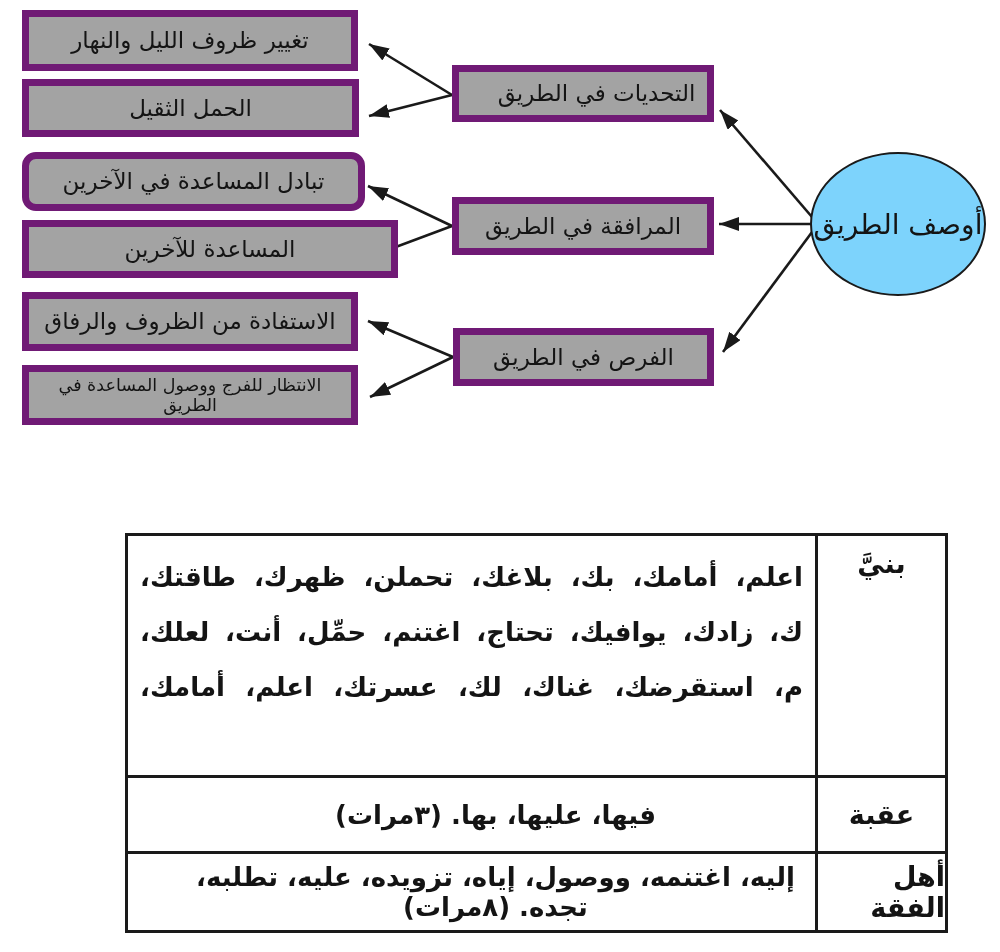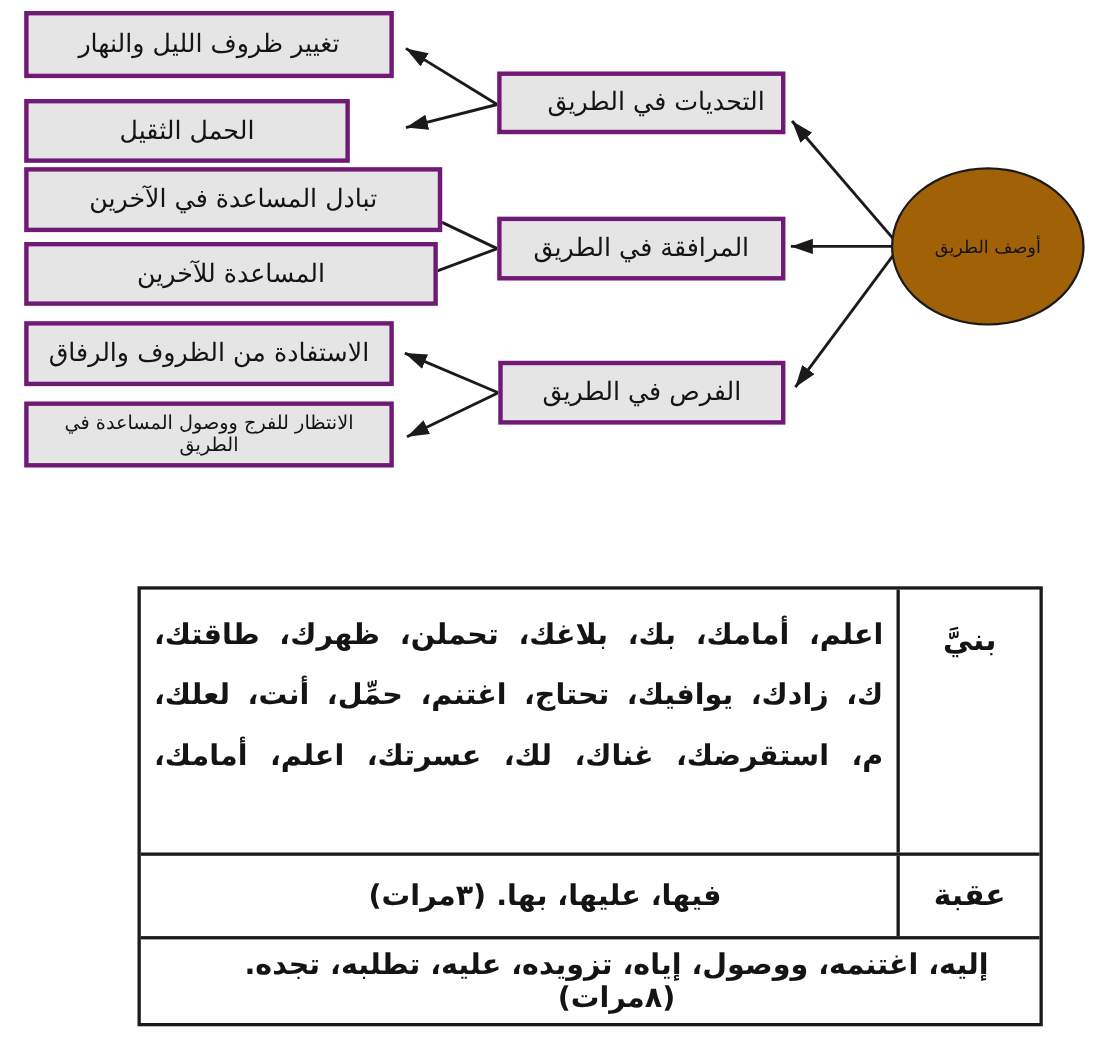"تغيير ظروف الليل والنهار" .dbox { background: #e5e5e5 -> #a3a3a3; border: 4px solid #701a75 -> 7px solid #701a75 }
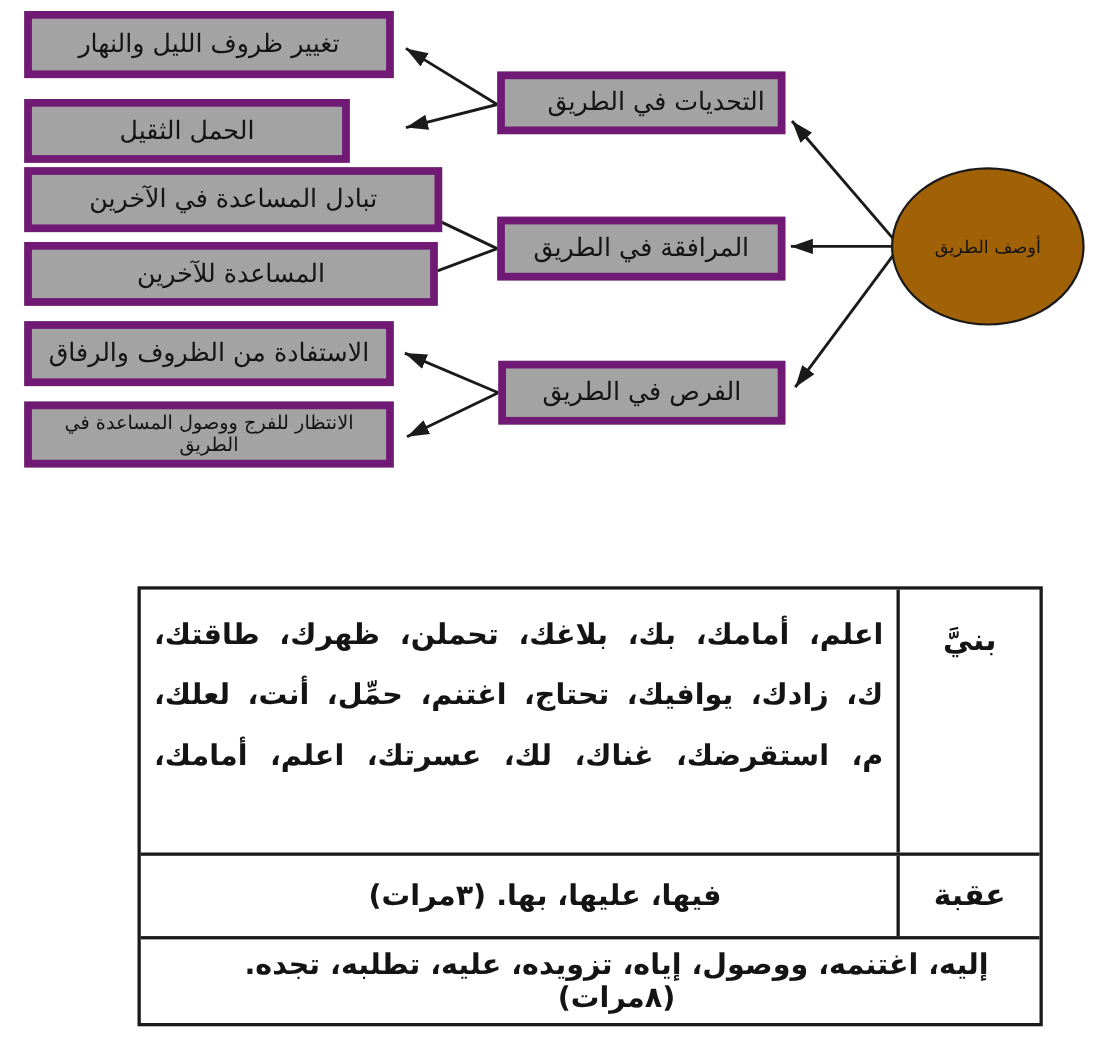"الحمل الثقيل" .box-l2 { top: 90px -> 79px; width: 296px -> 337px }
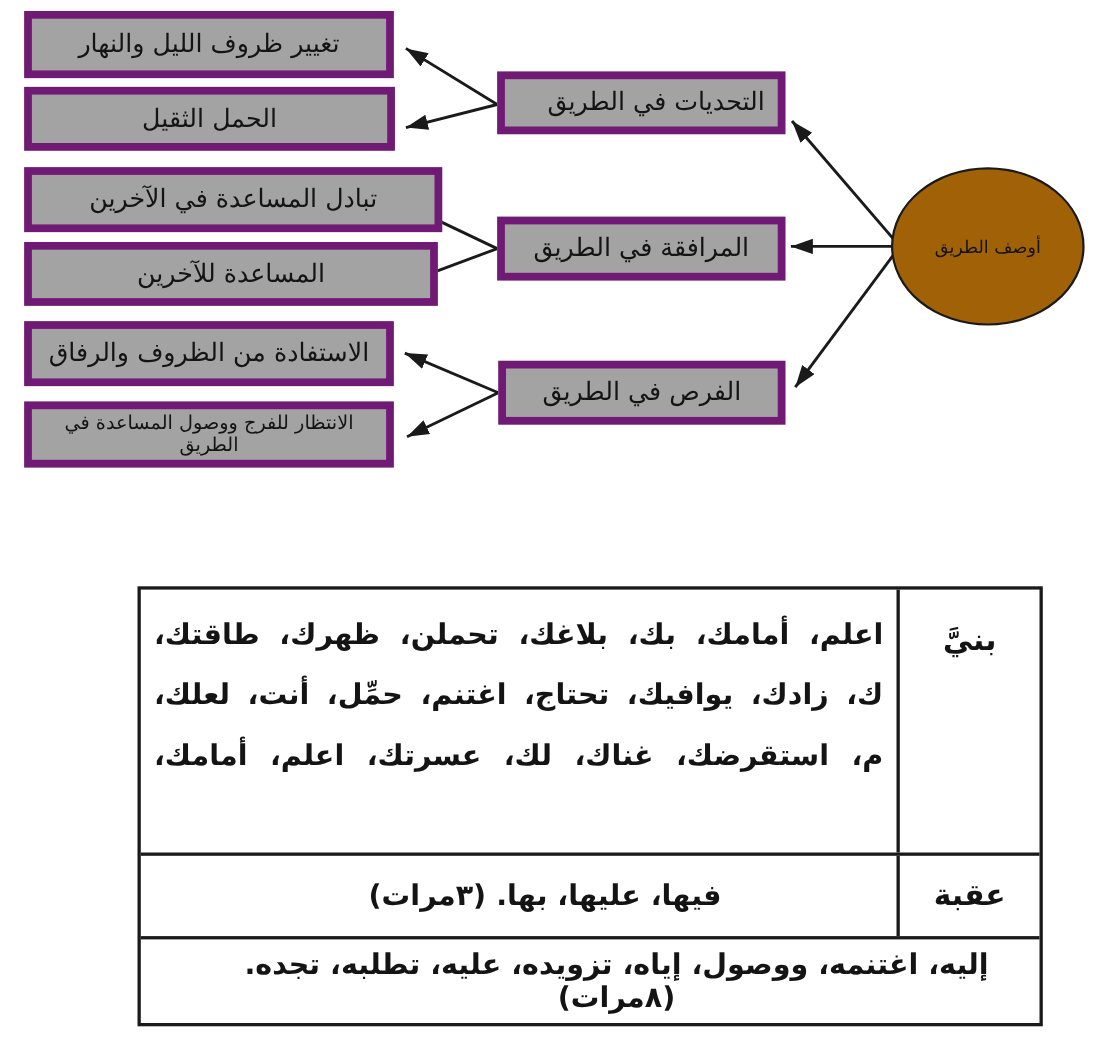"تبادل المساعدة في الآخرين" .box-l3 { border-radius: none -> 14px; width: 380px -> 343px }
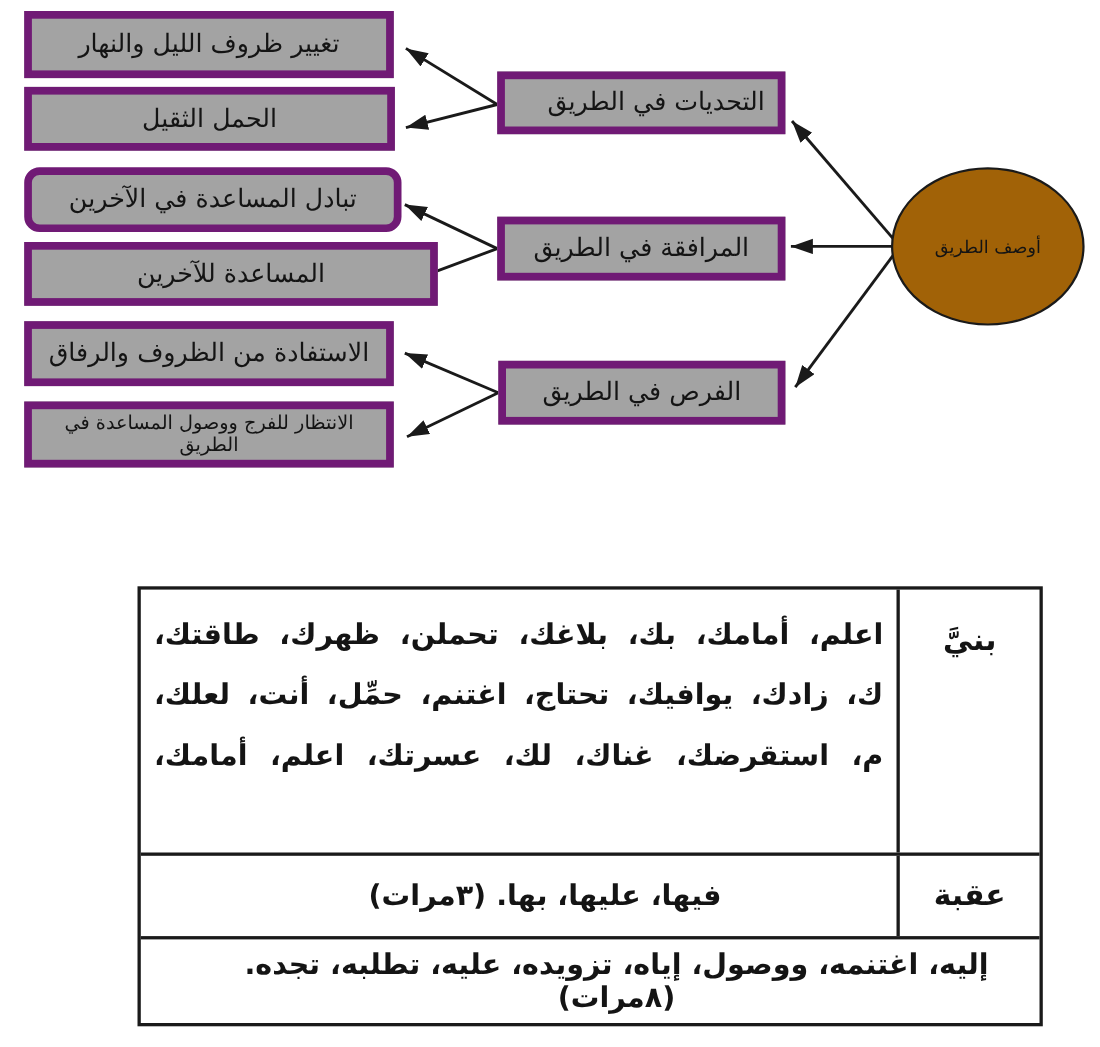"أوصف الطريق" .circle { background: #a16207 -> #7dd3fc; font-size: 16px -> 28px }
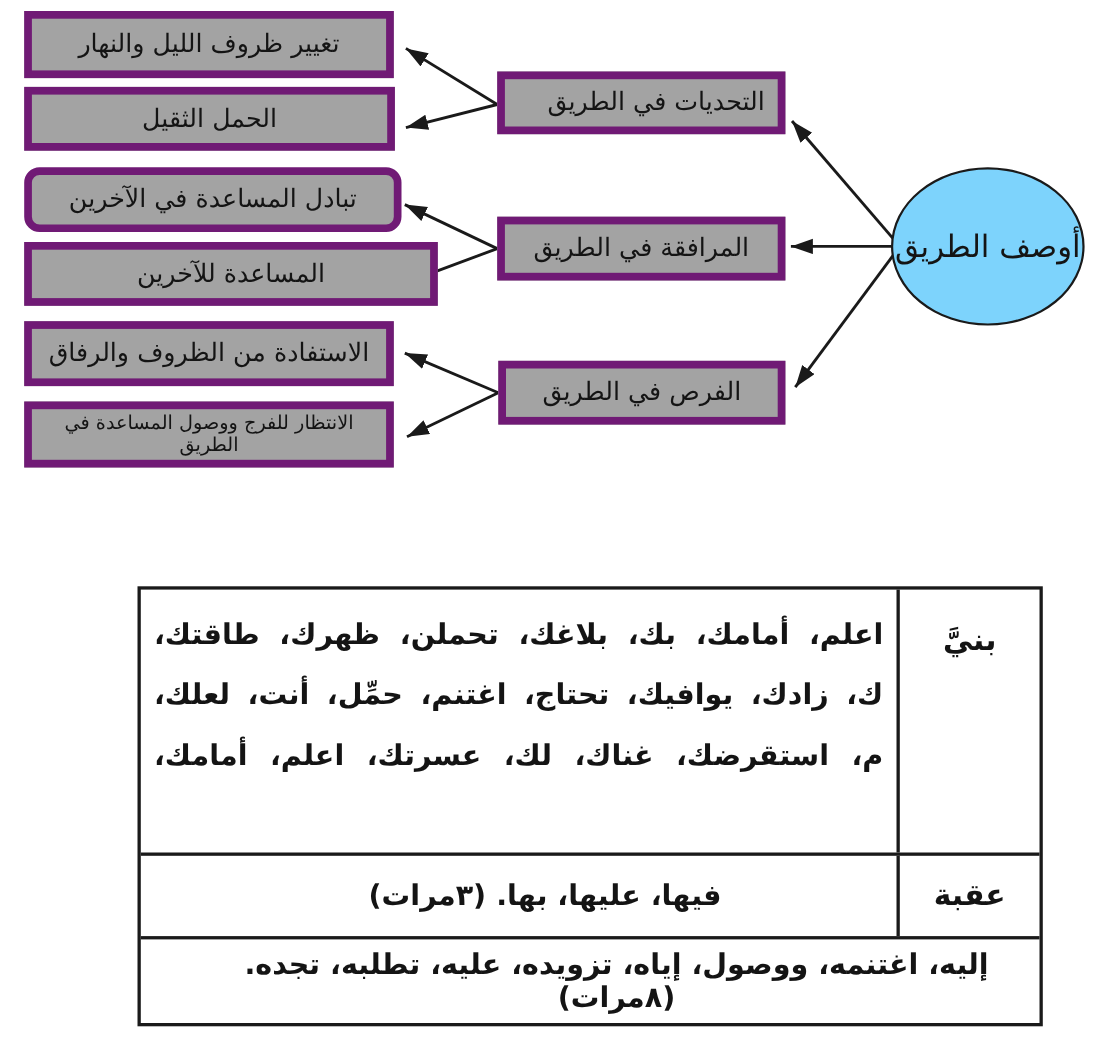"بنيَّ" .t-head.top { padding-top: 31px -> 12px }
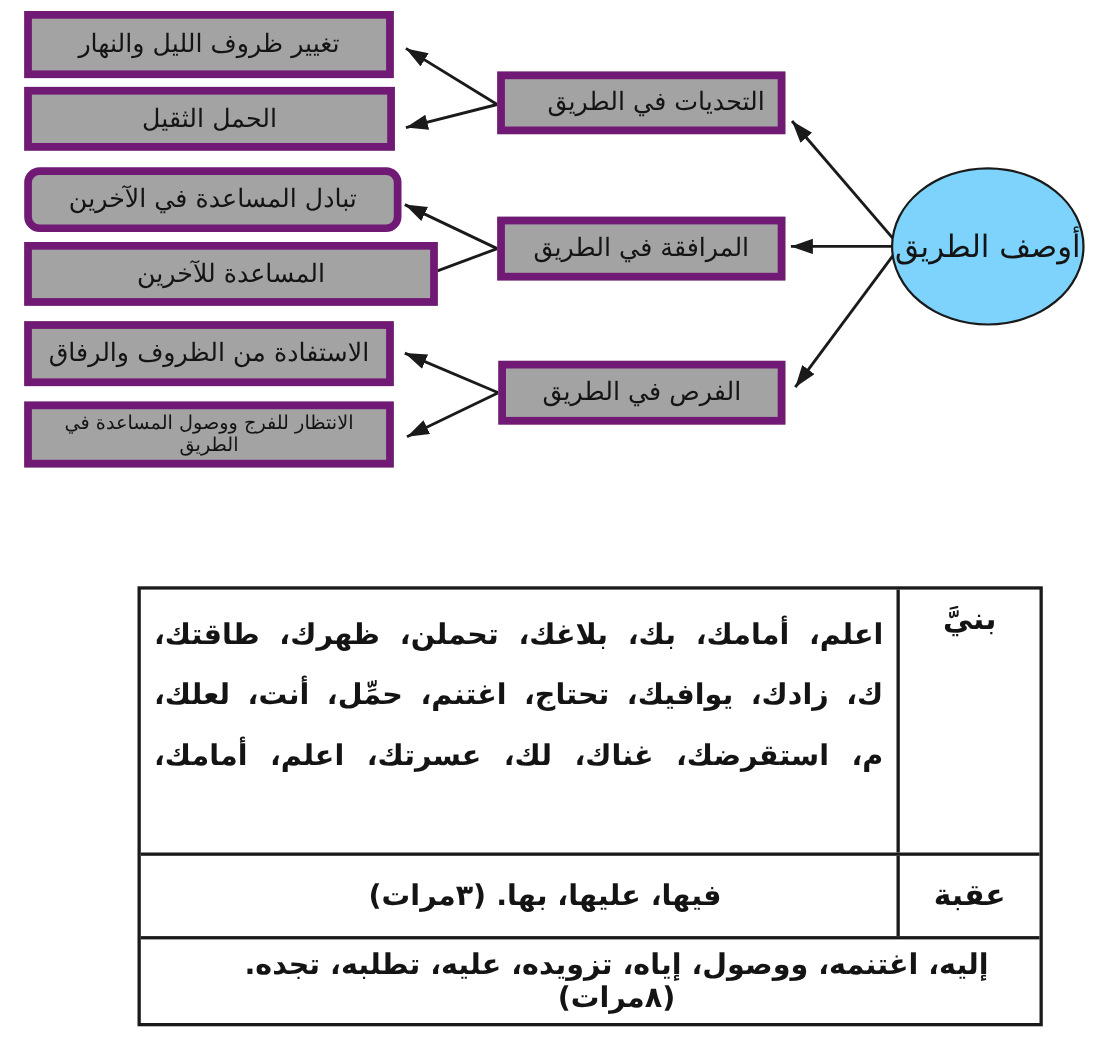"أهل الفقة" div.t-head { html: none -> <div>أهل الفقة</div> }
